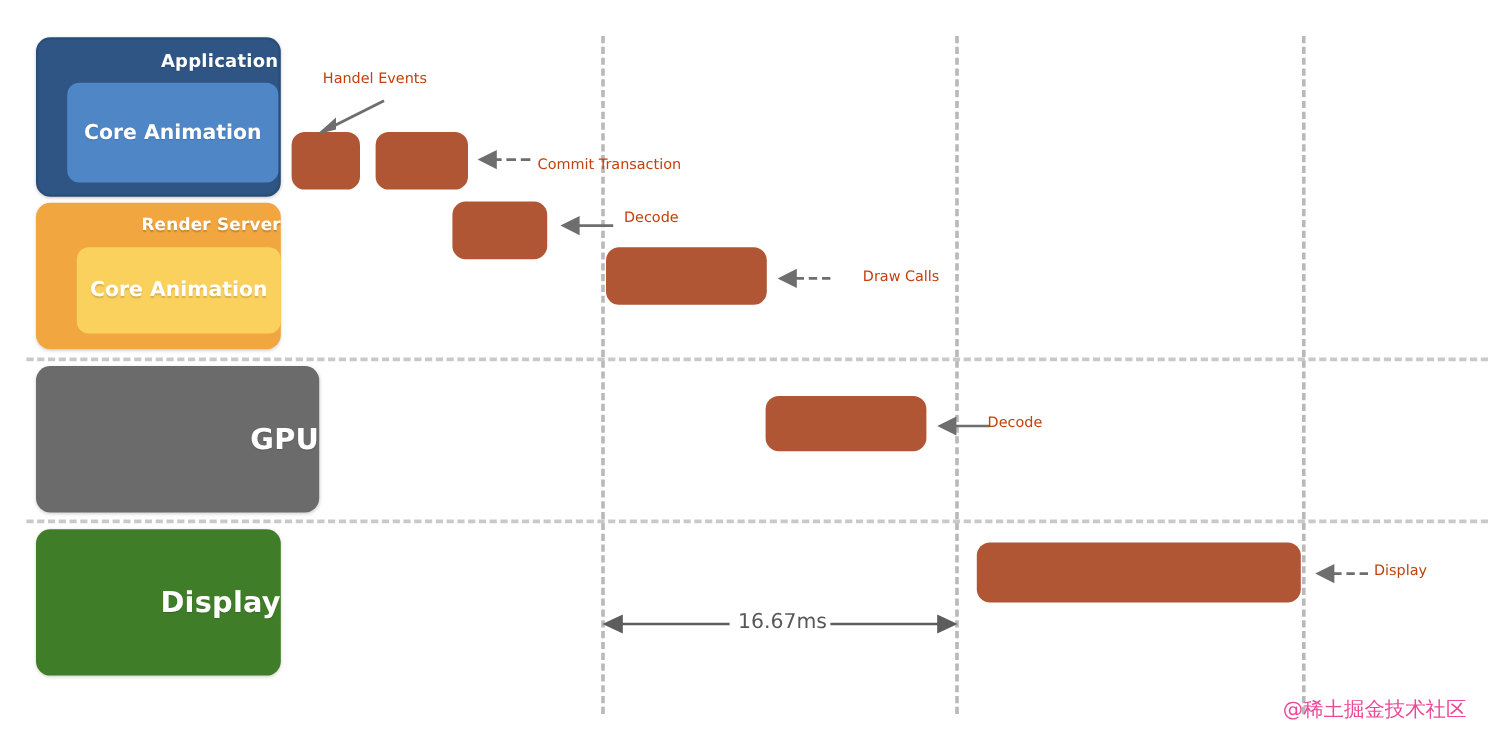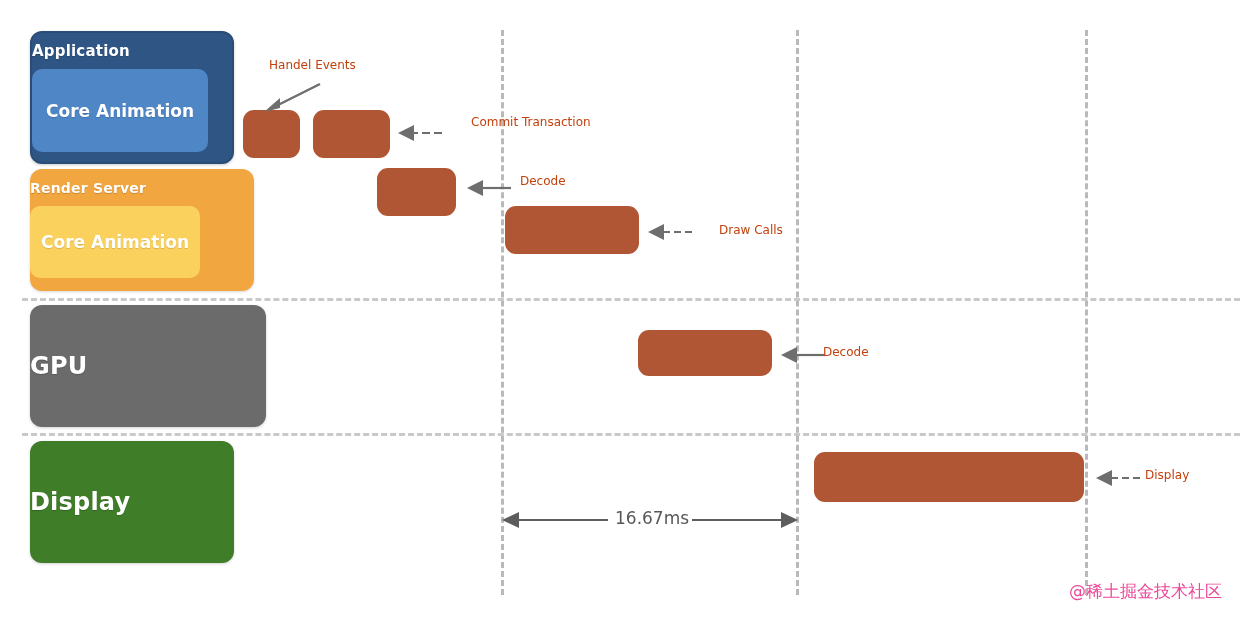"Application" .lane-block { align-items: flex-start -> flex-end }
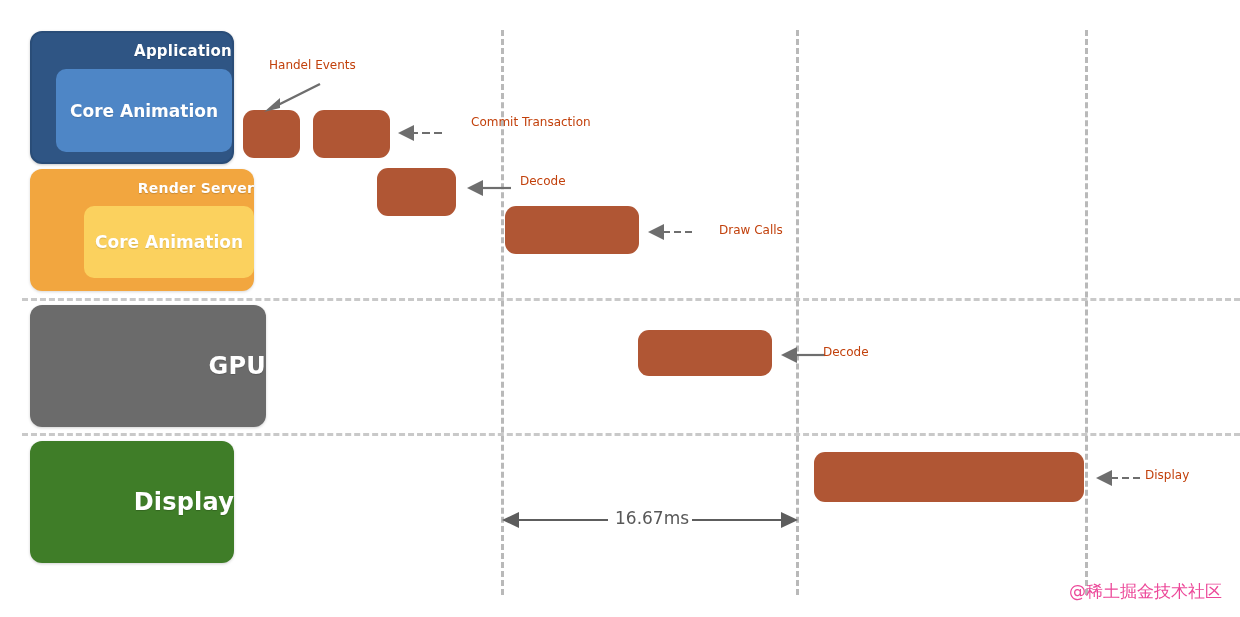"Commit Transaction" div.annot { margin-left: 23px -> none; top: 115px -> 130px }
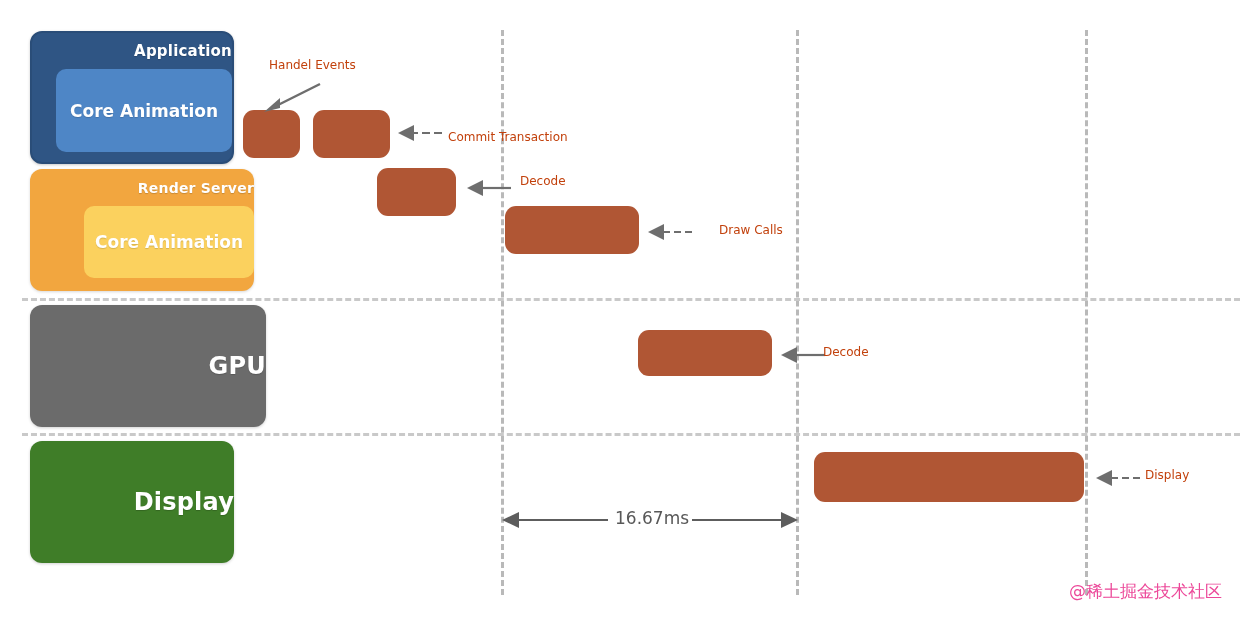"Render Server" #lane-render-server { width: 224px -> 204px }
